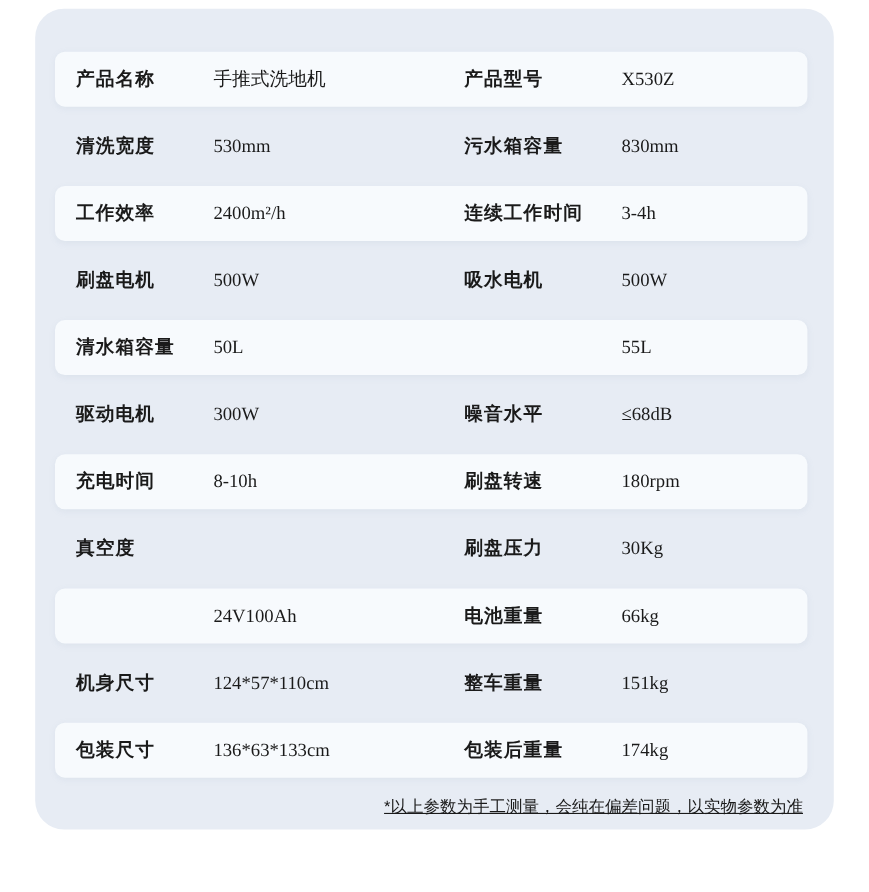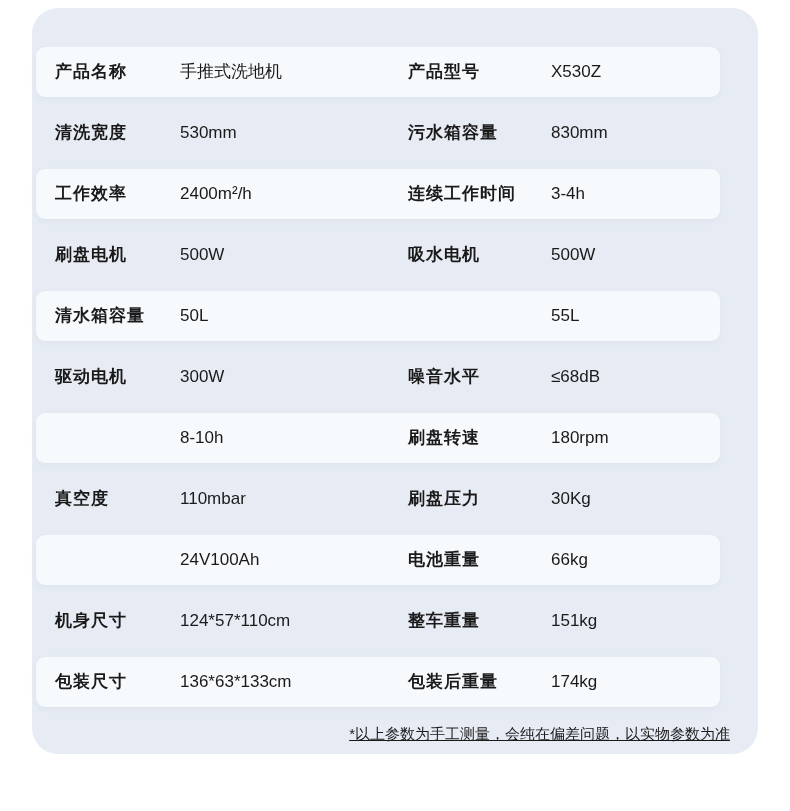"产品名称" .rows { font-family: none -> Liberation Serif, serif; left: 4px -> 18px }
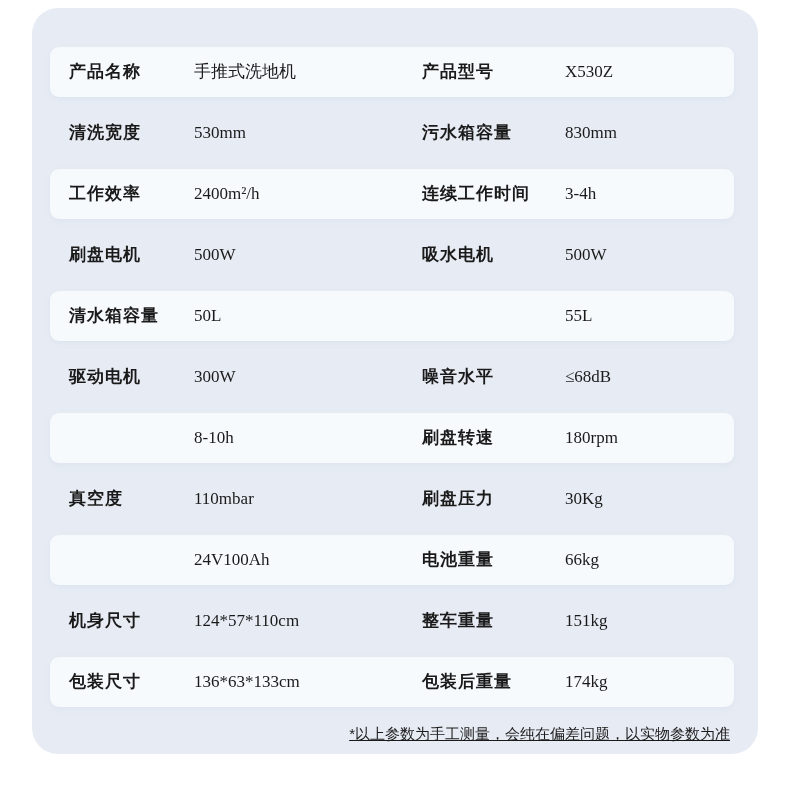"充电时间" span.cell { html: none -> <span>充电时间</span> }
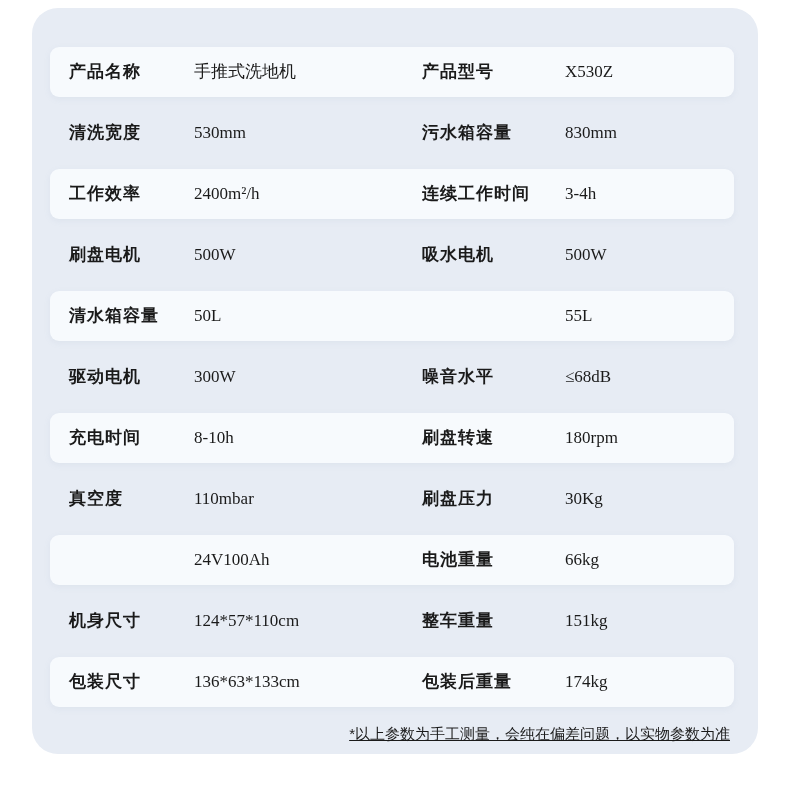"110mbar" span.cell { html: <span>110mbar</span> -> none }
